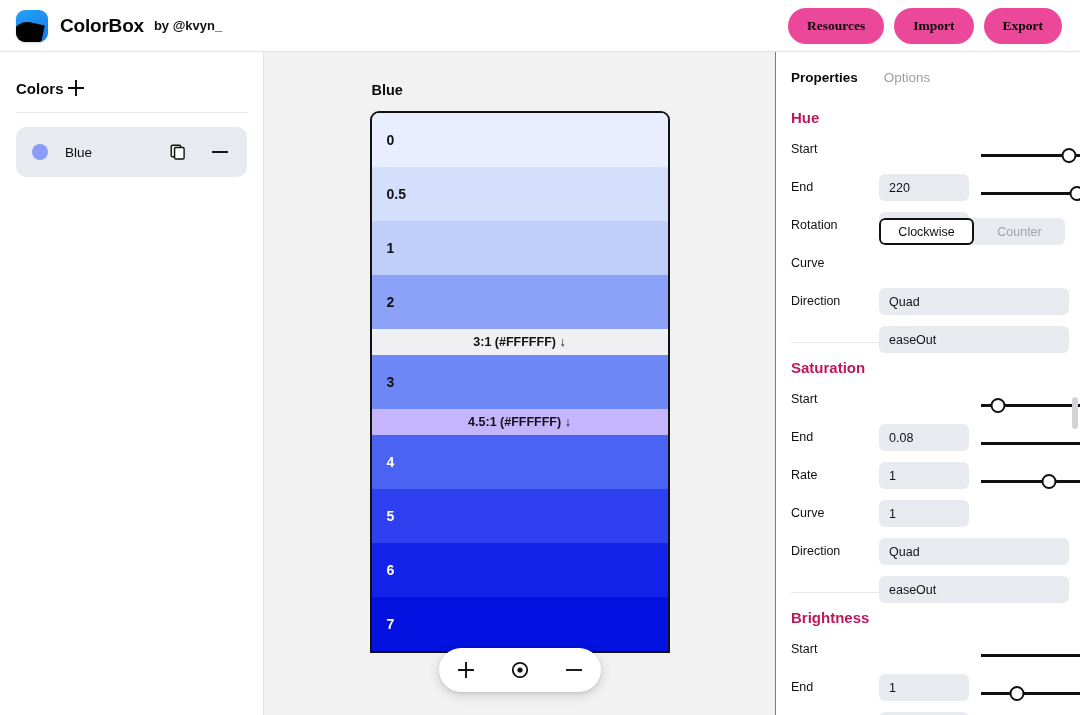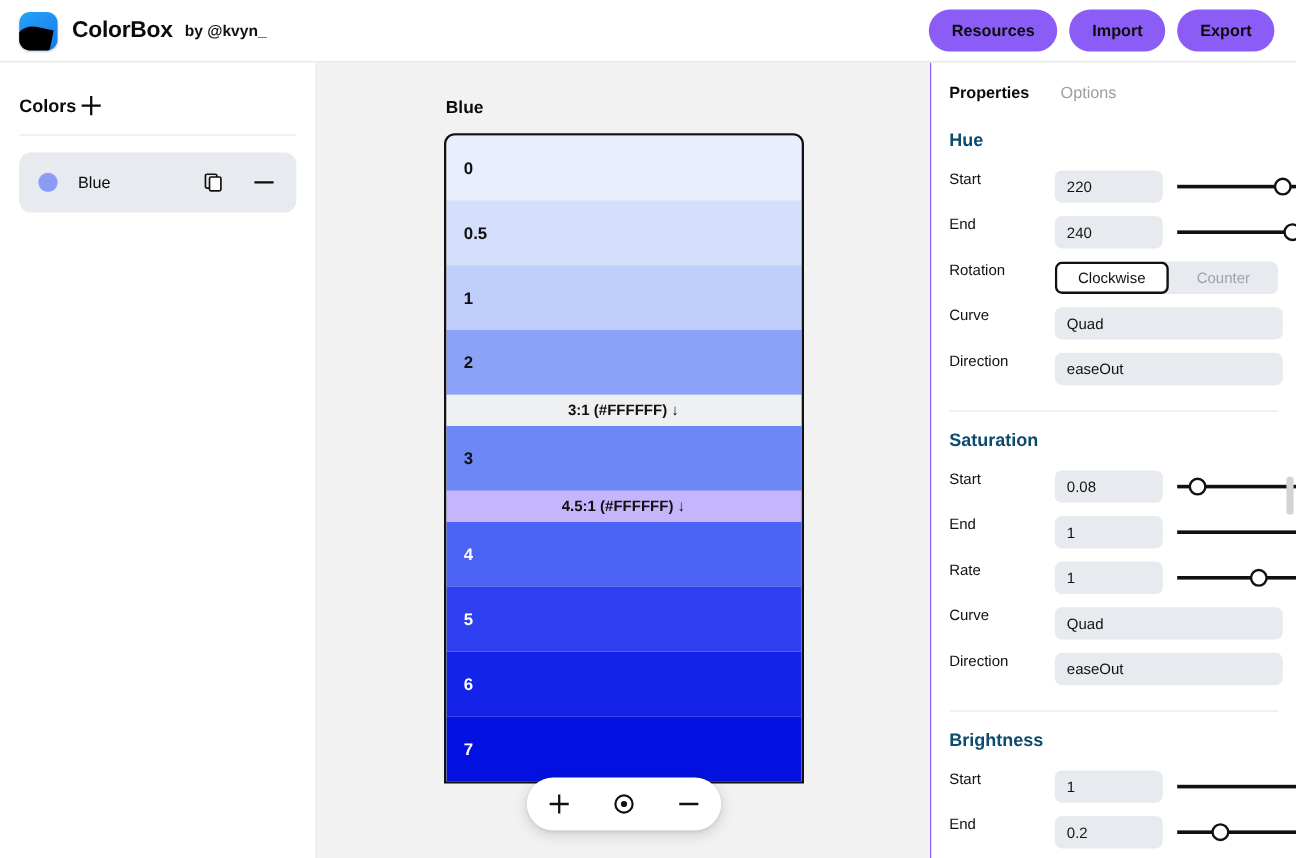"Resources" .pill-btn { background: #8b5cf6 -> #ec4899; font-family: Liberation Sans, sans-serif -> Liberation Serif, serif }
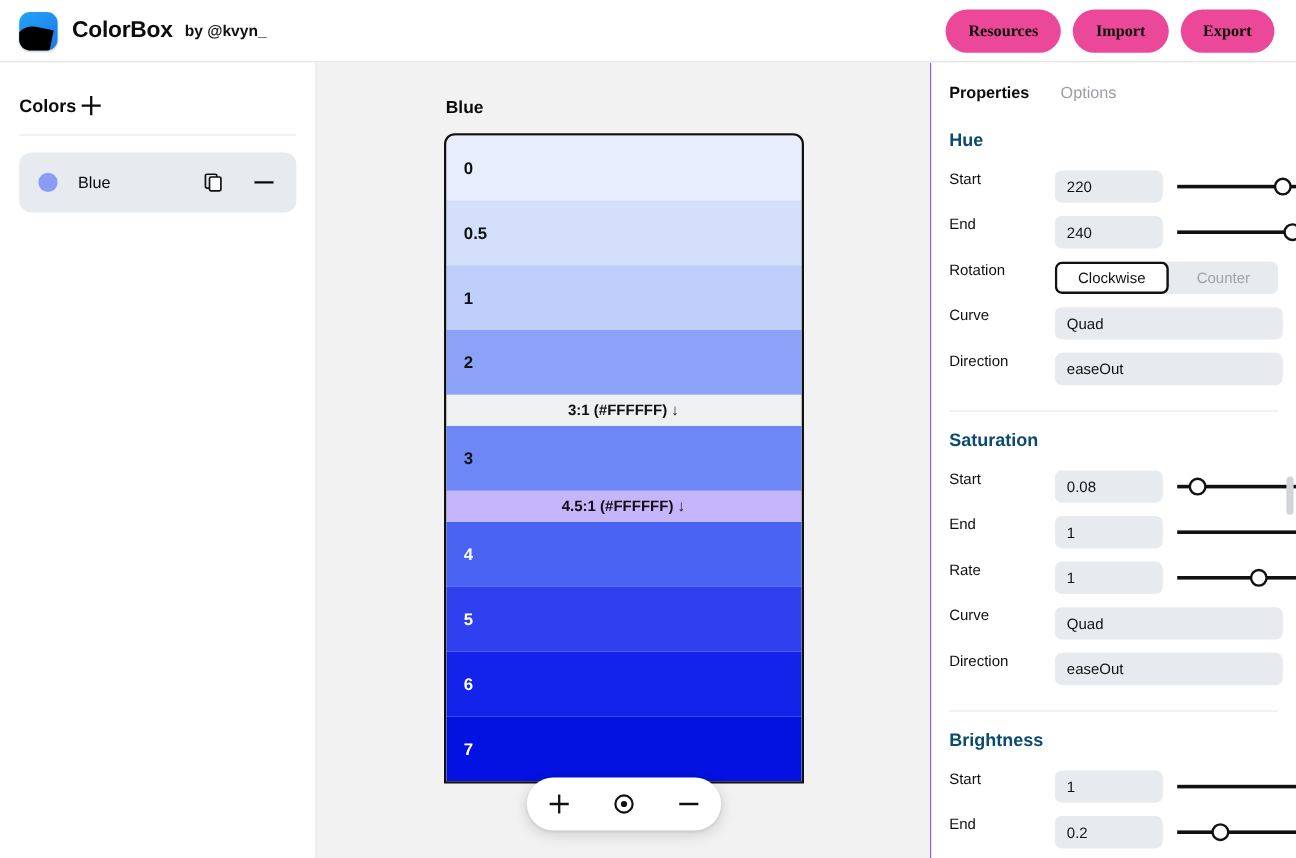"Hue" .section-title { color: #0c4a6e -> #be185d }
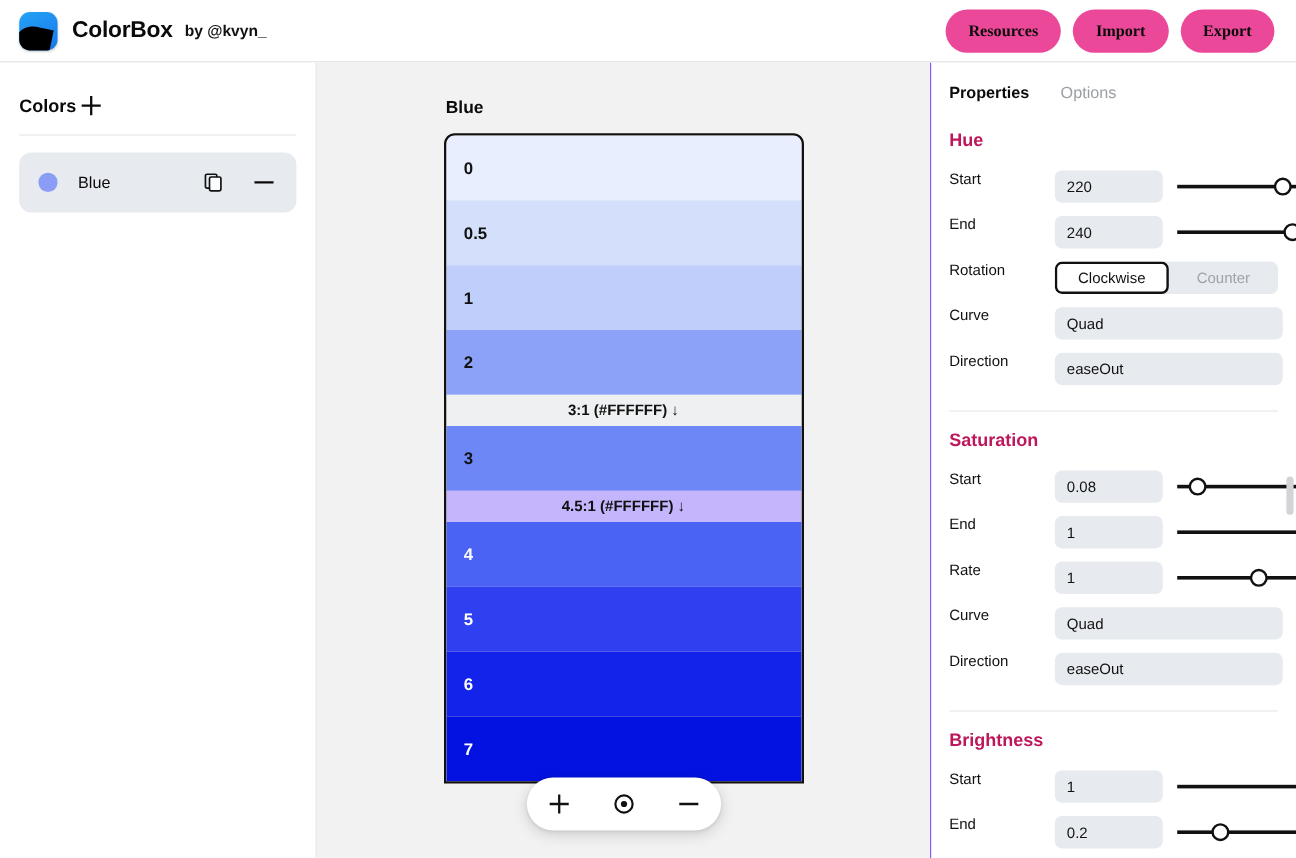"220" .prop-field { margin-top: none -> 32px }
